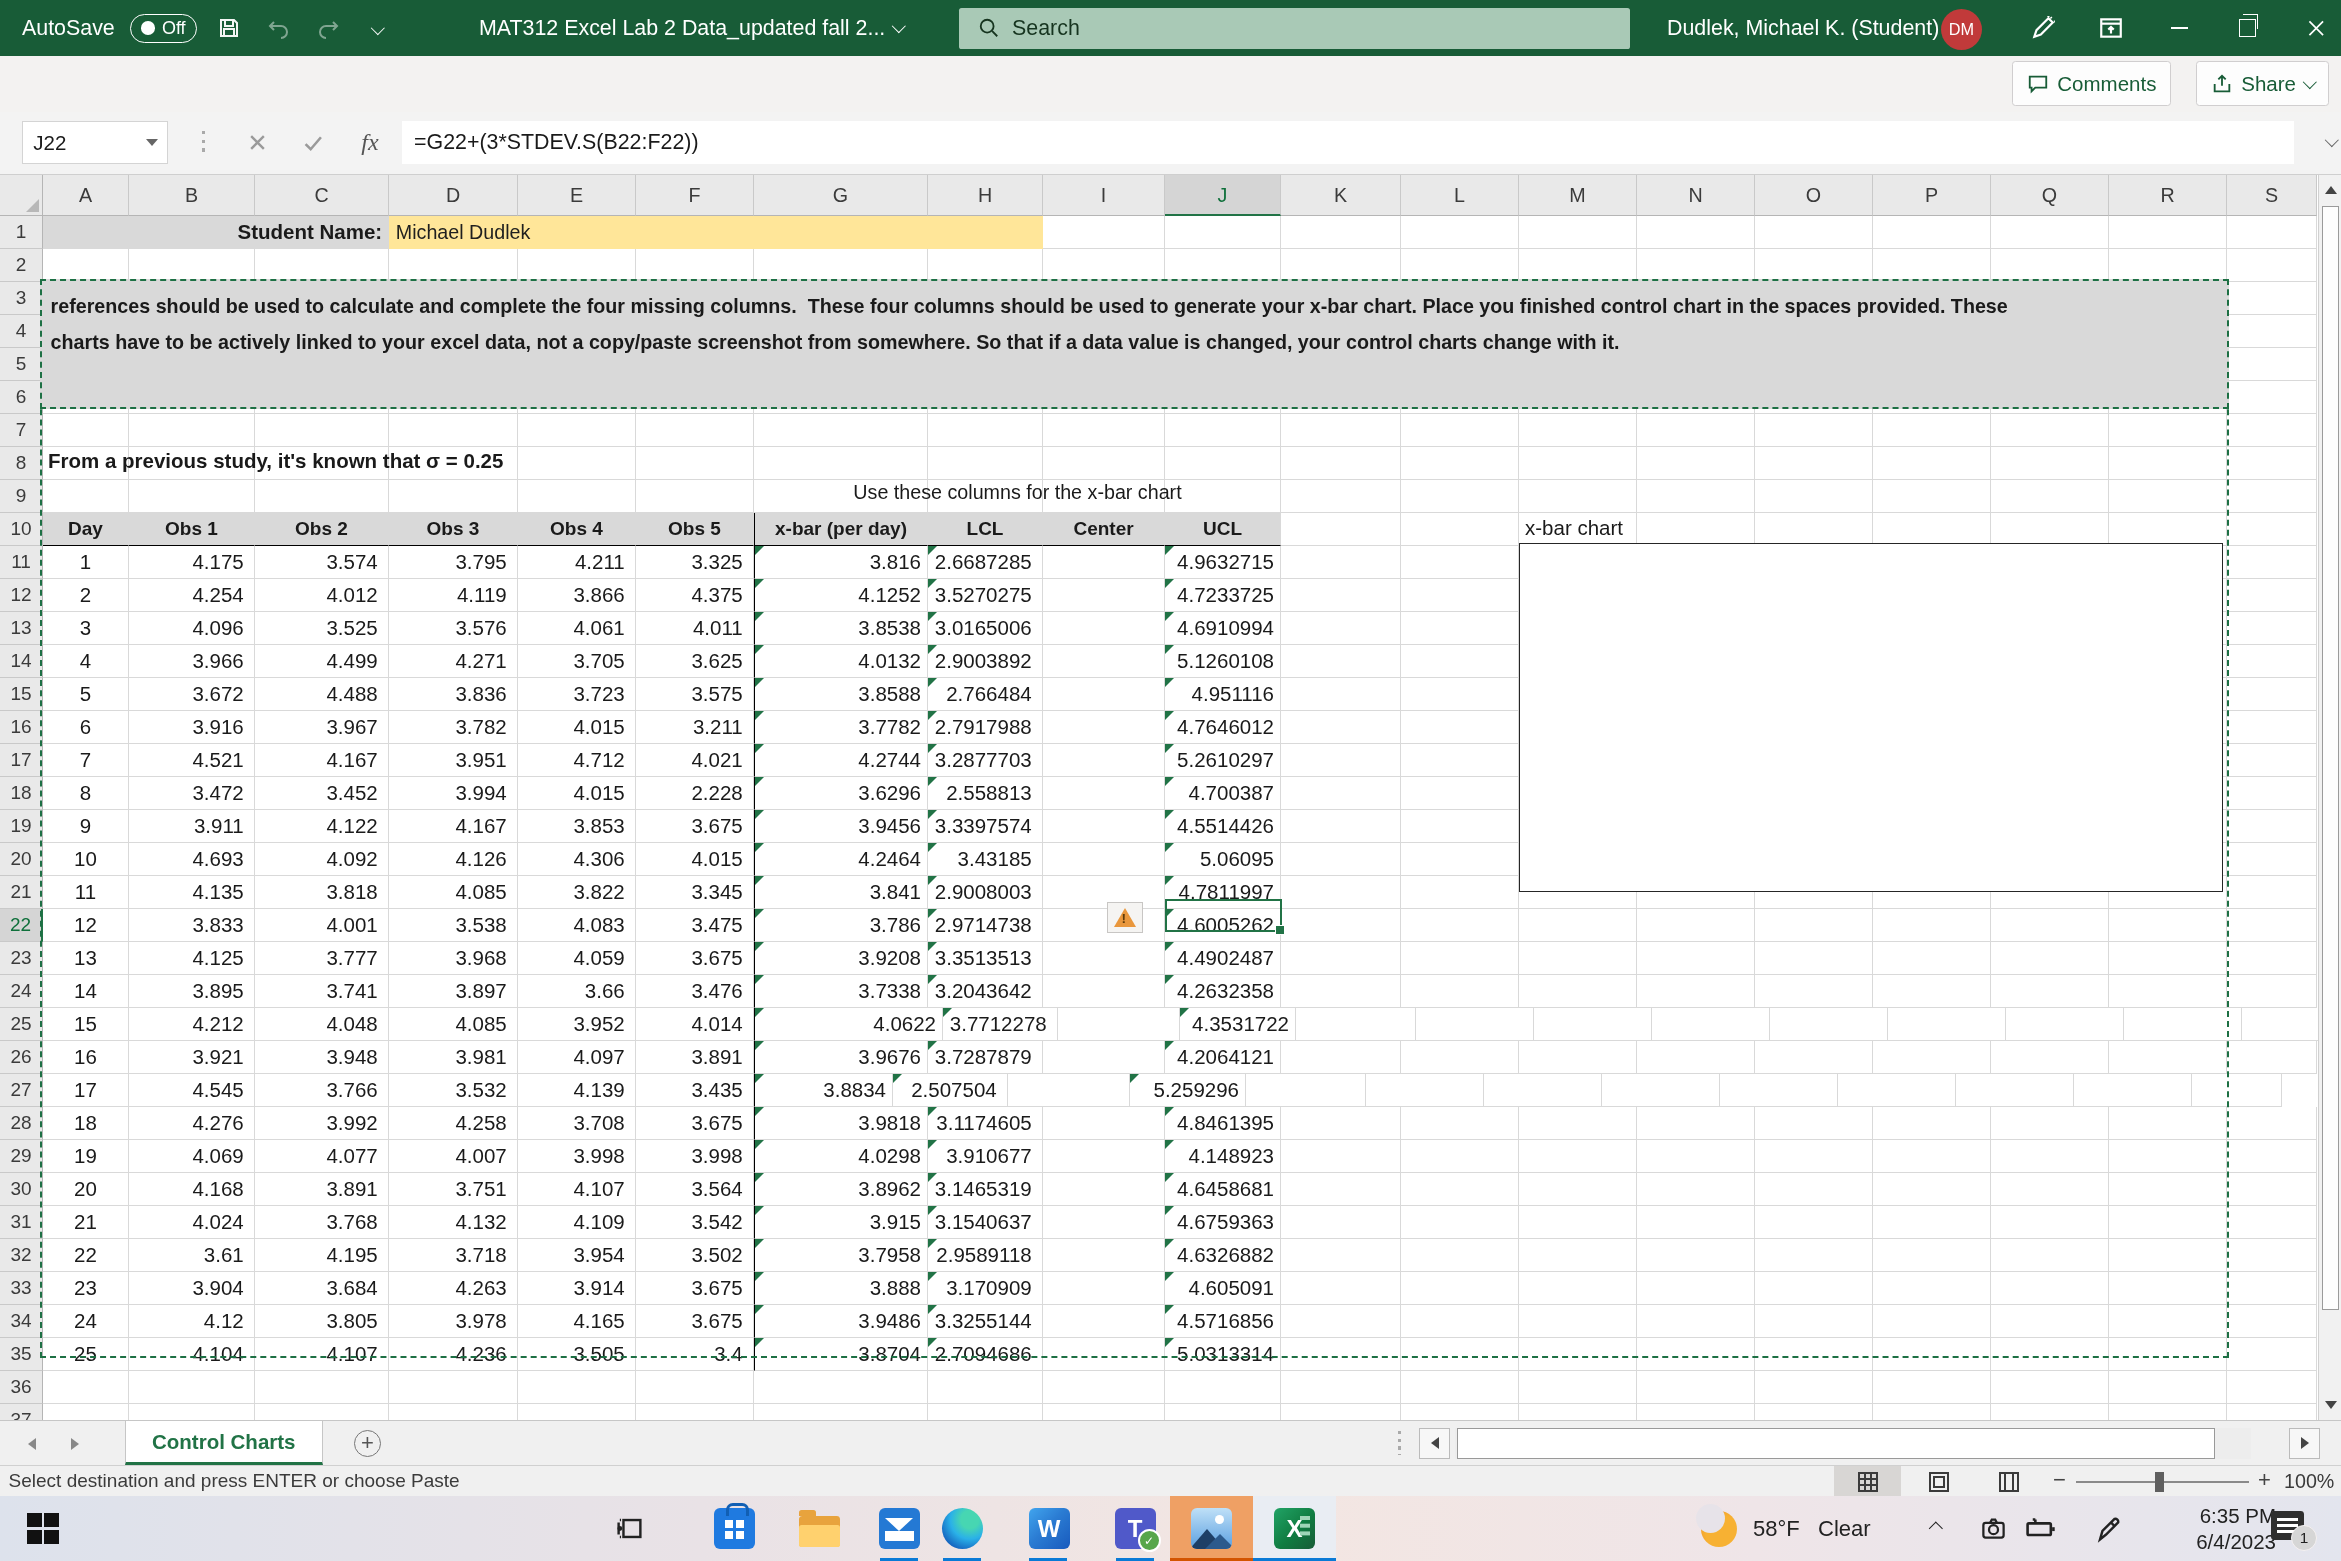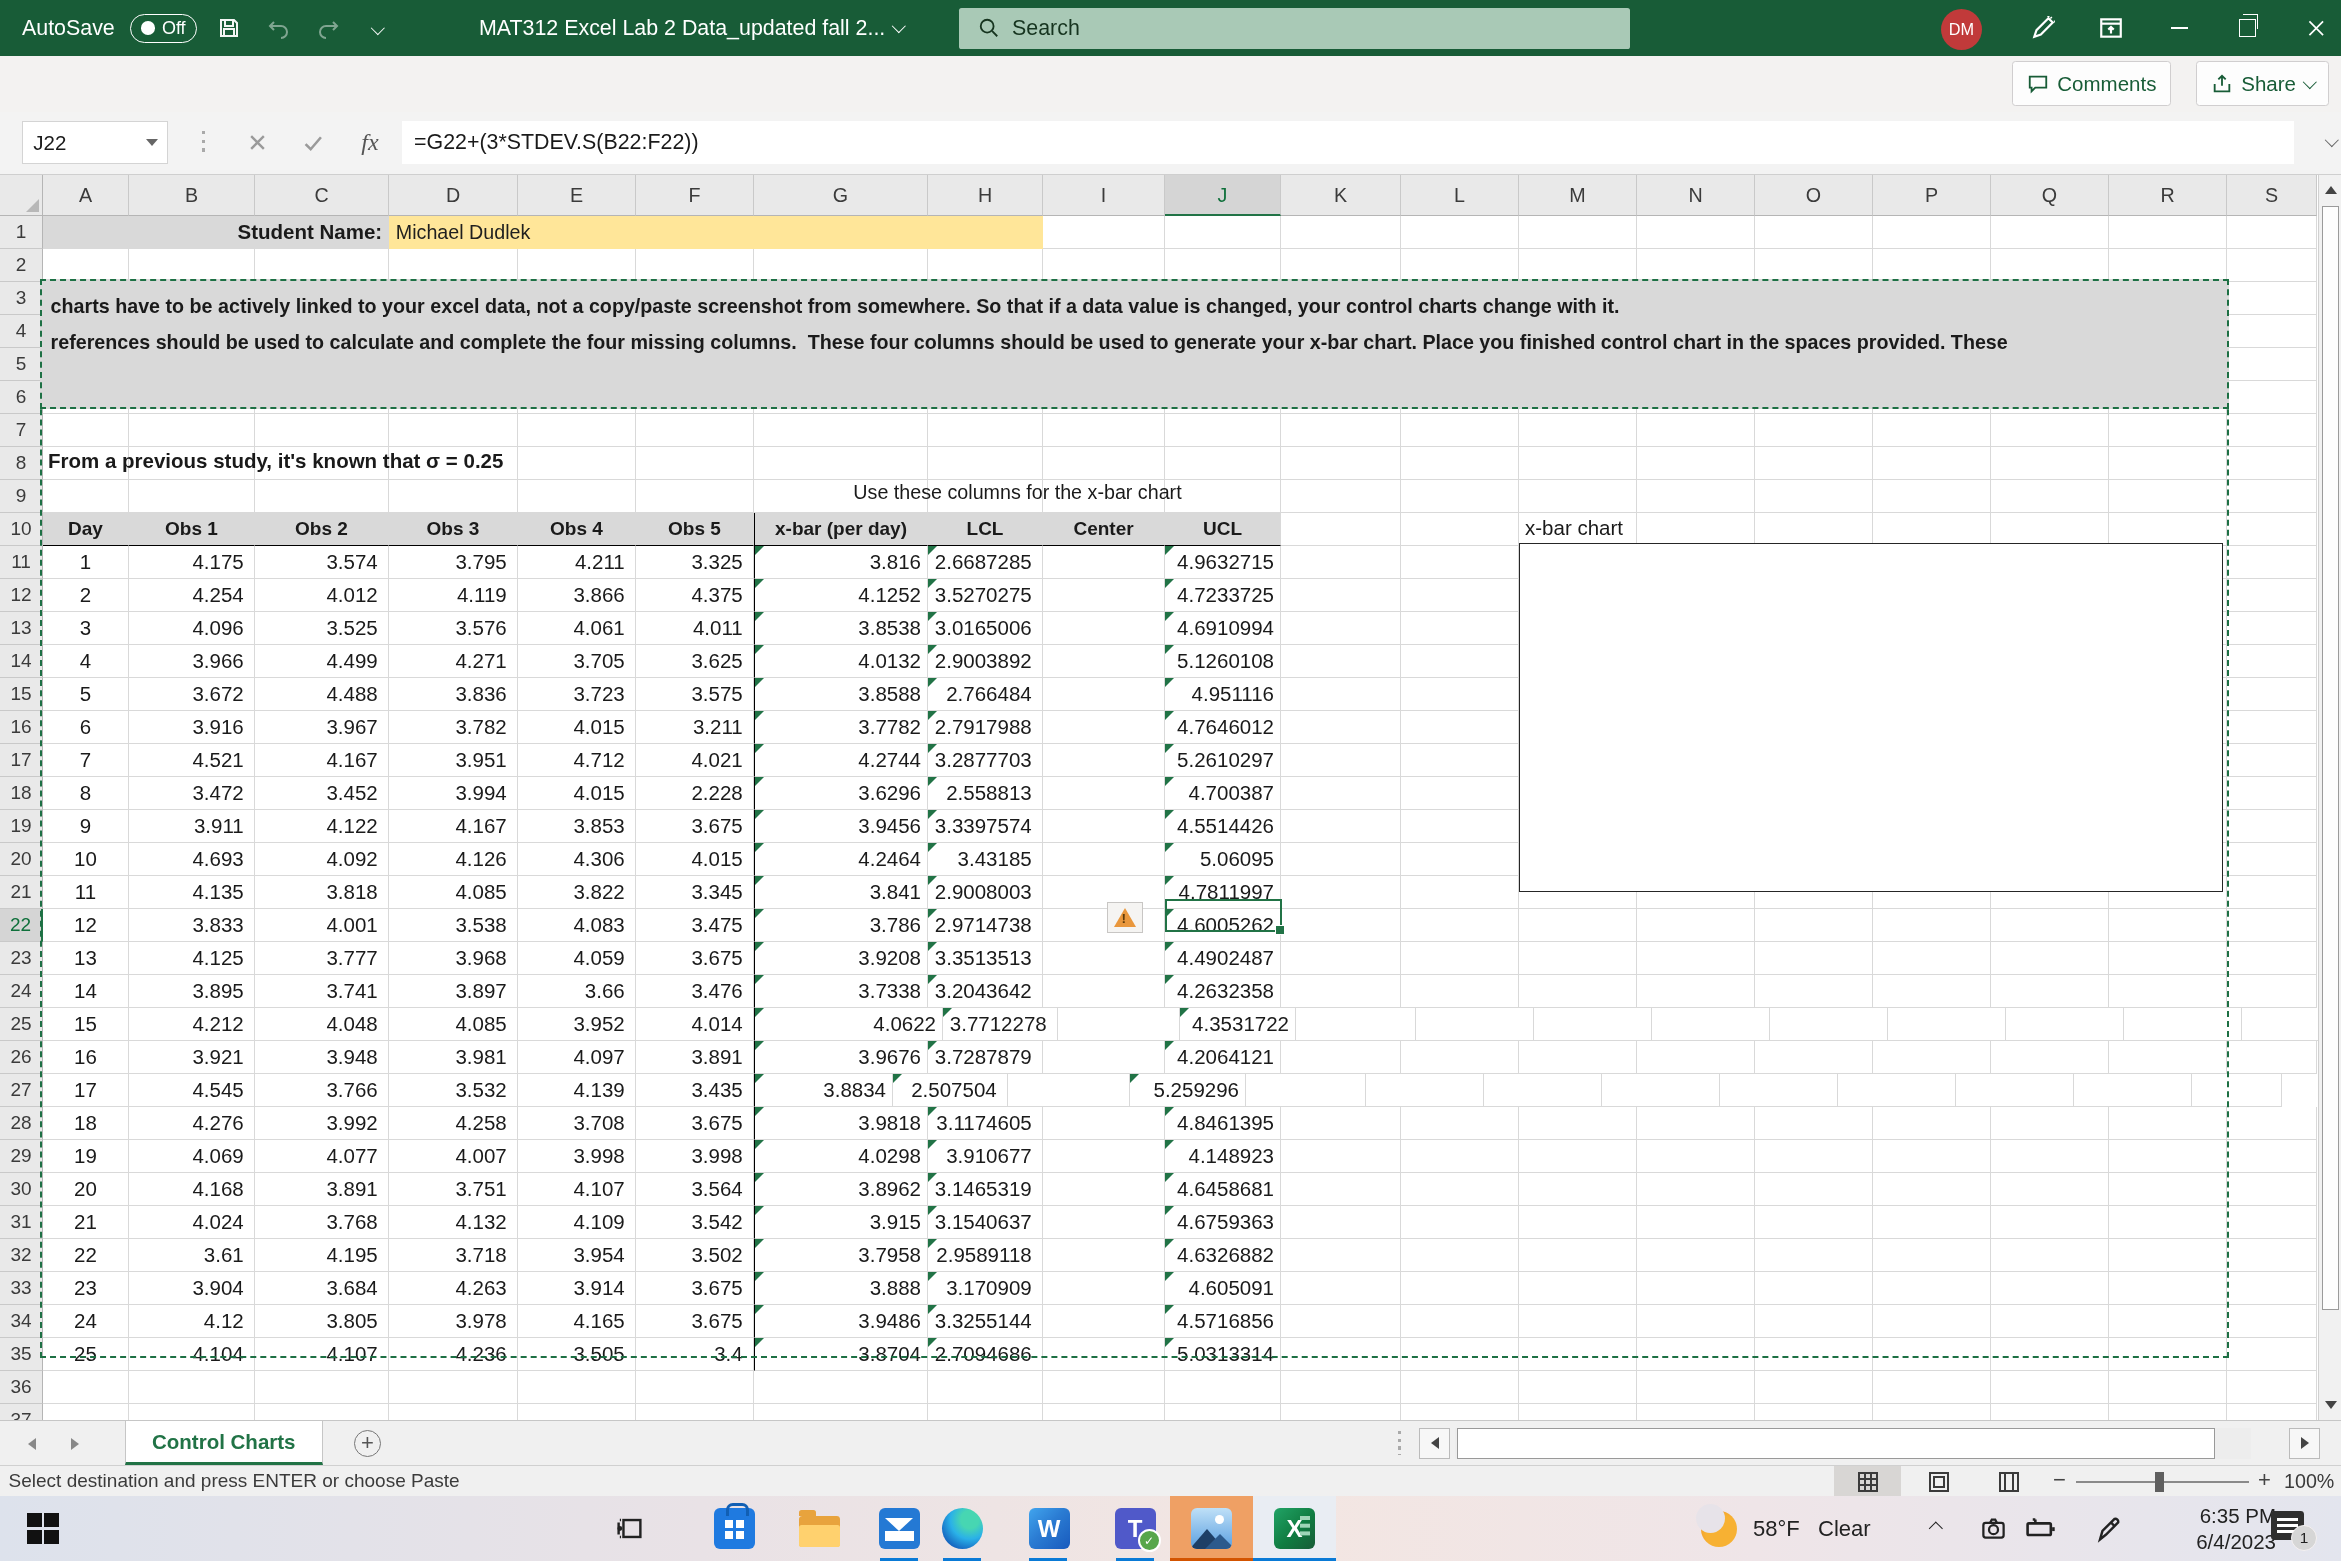"Dudlek, Michael K. (Student)" div.tb-user { html: none -> <div>Dudlek, Michael K. (Student)</div> }
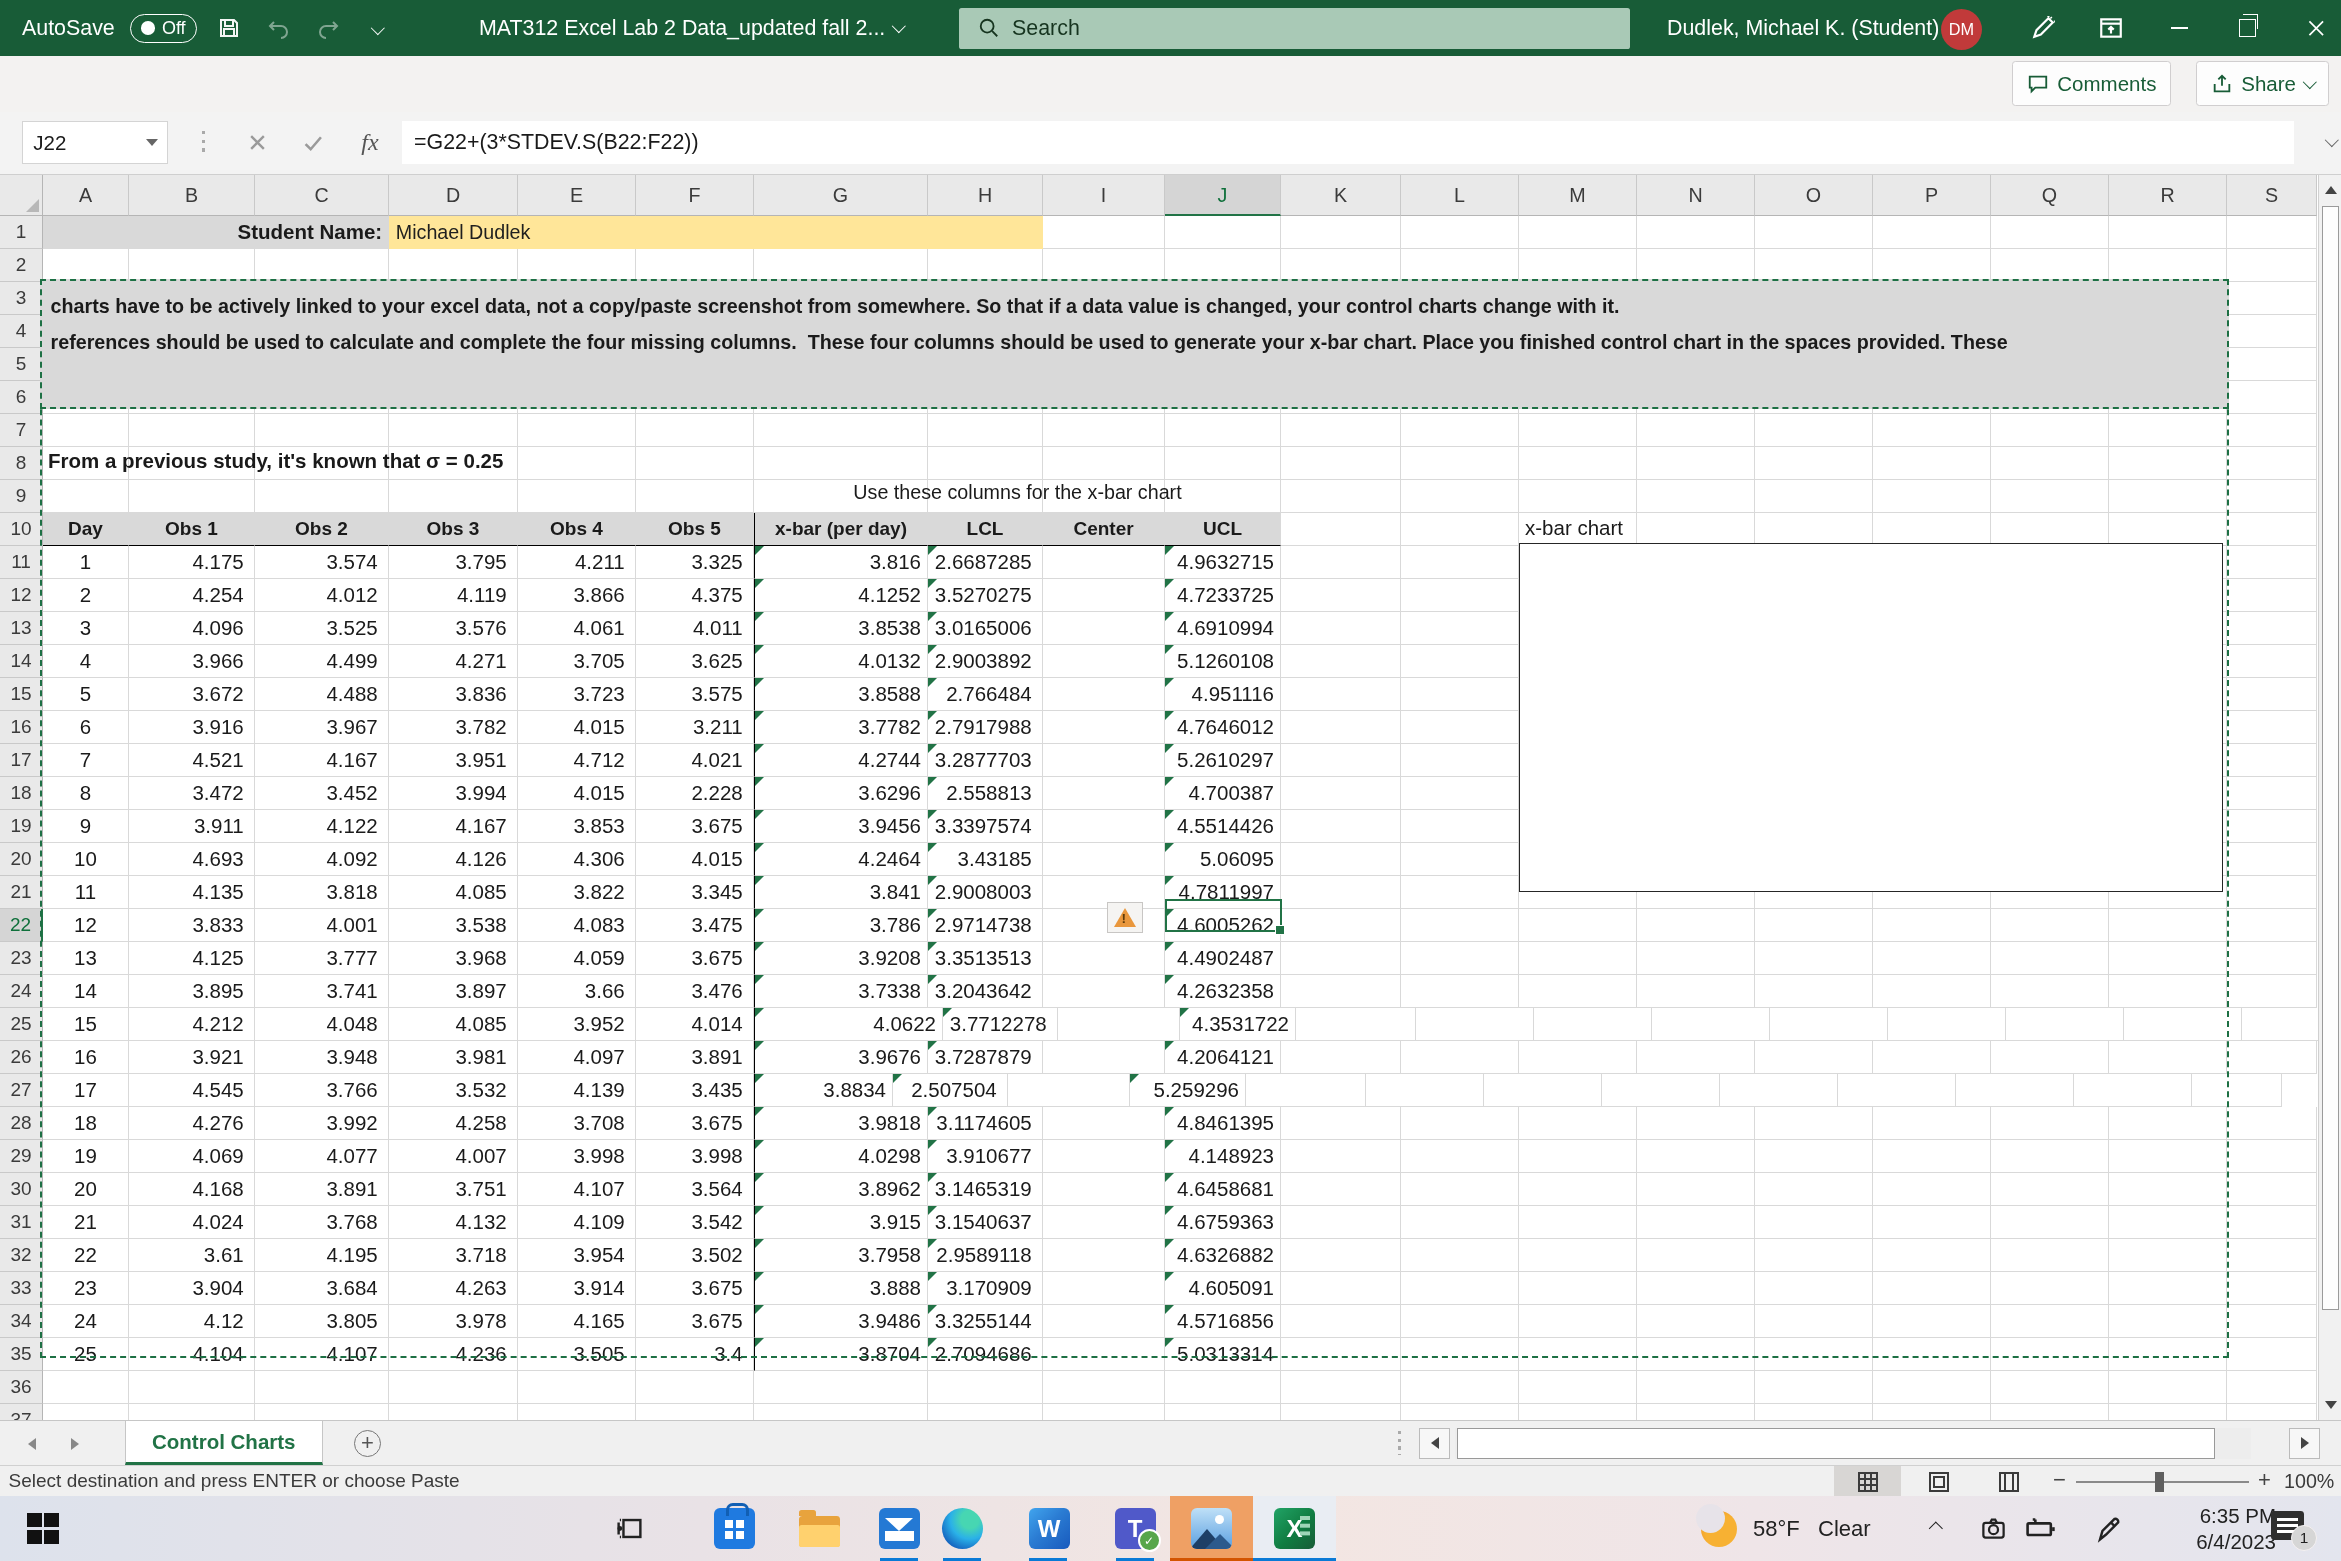"charts have to be actively" div.iline { order: before "references should be used to" -> after "references should be used to" }
